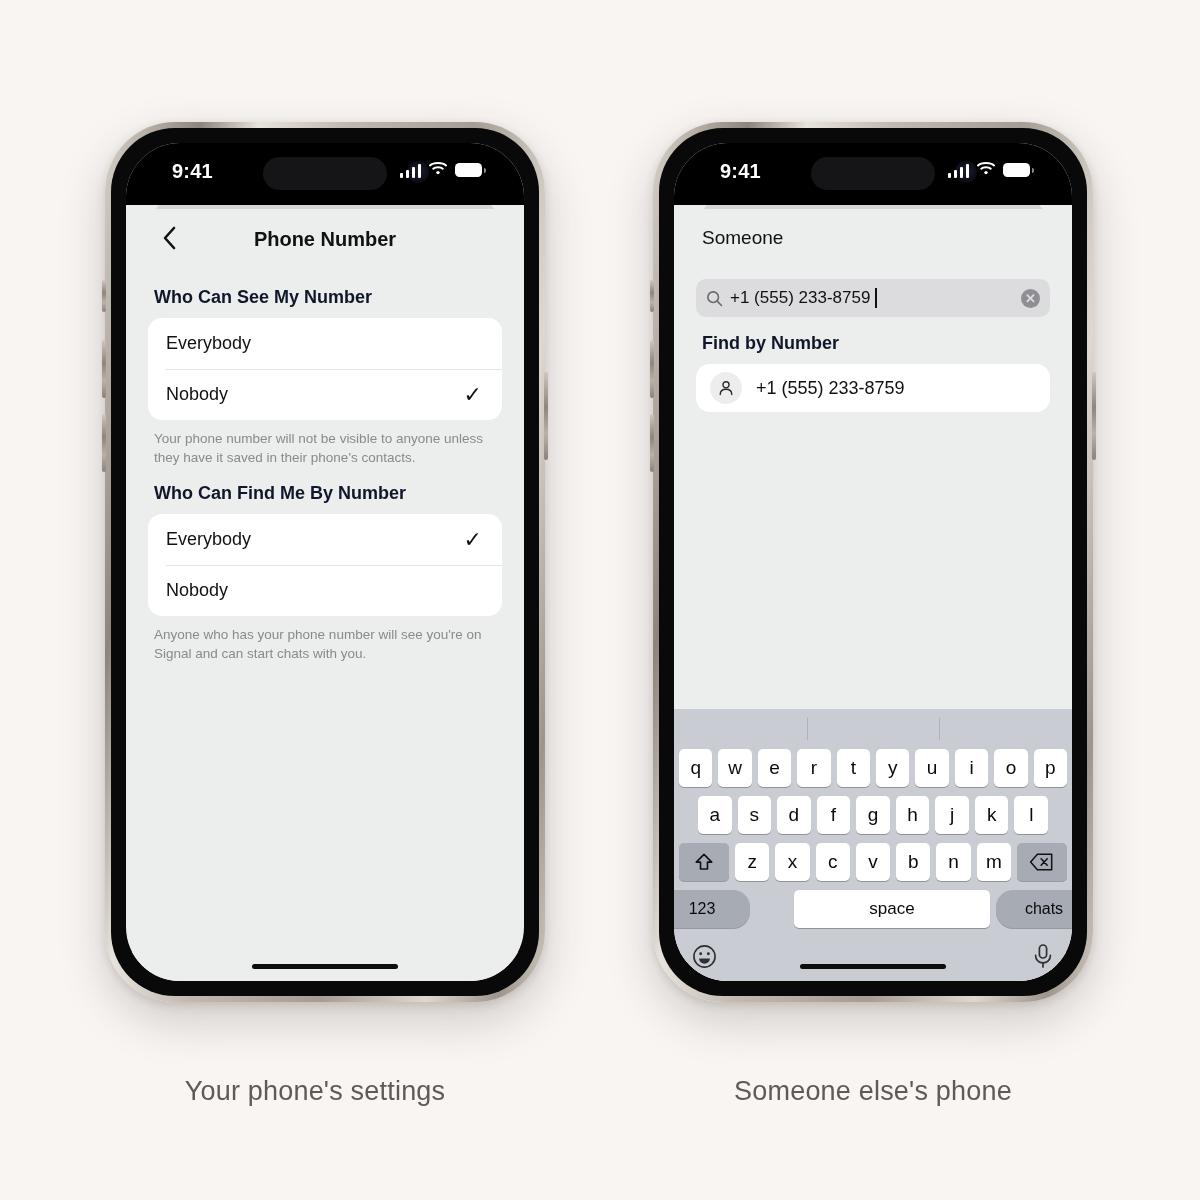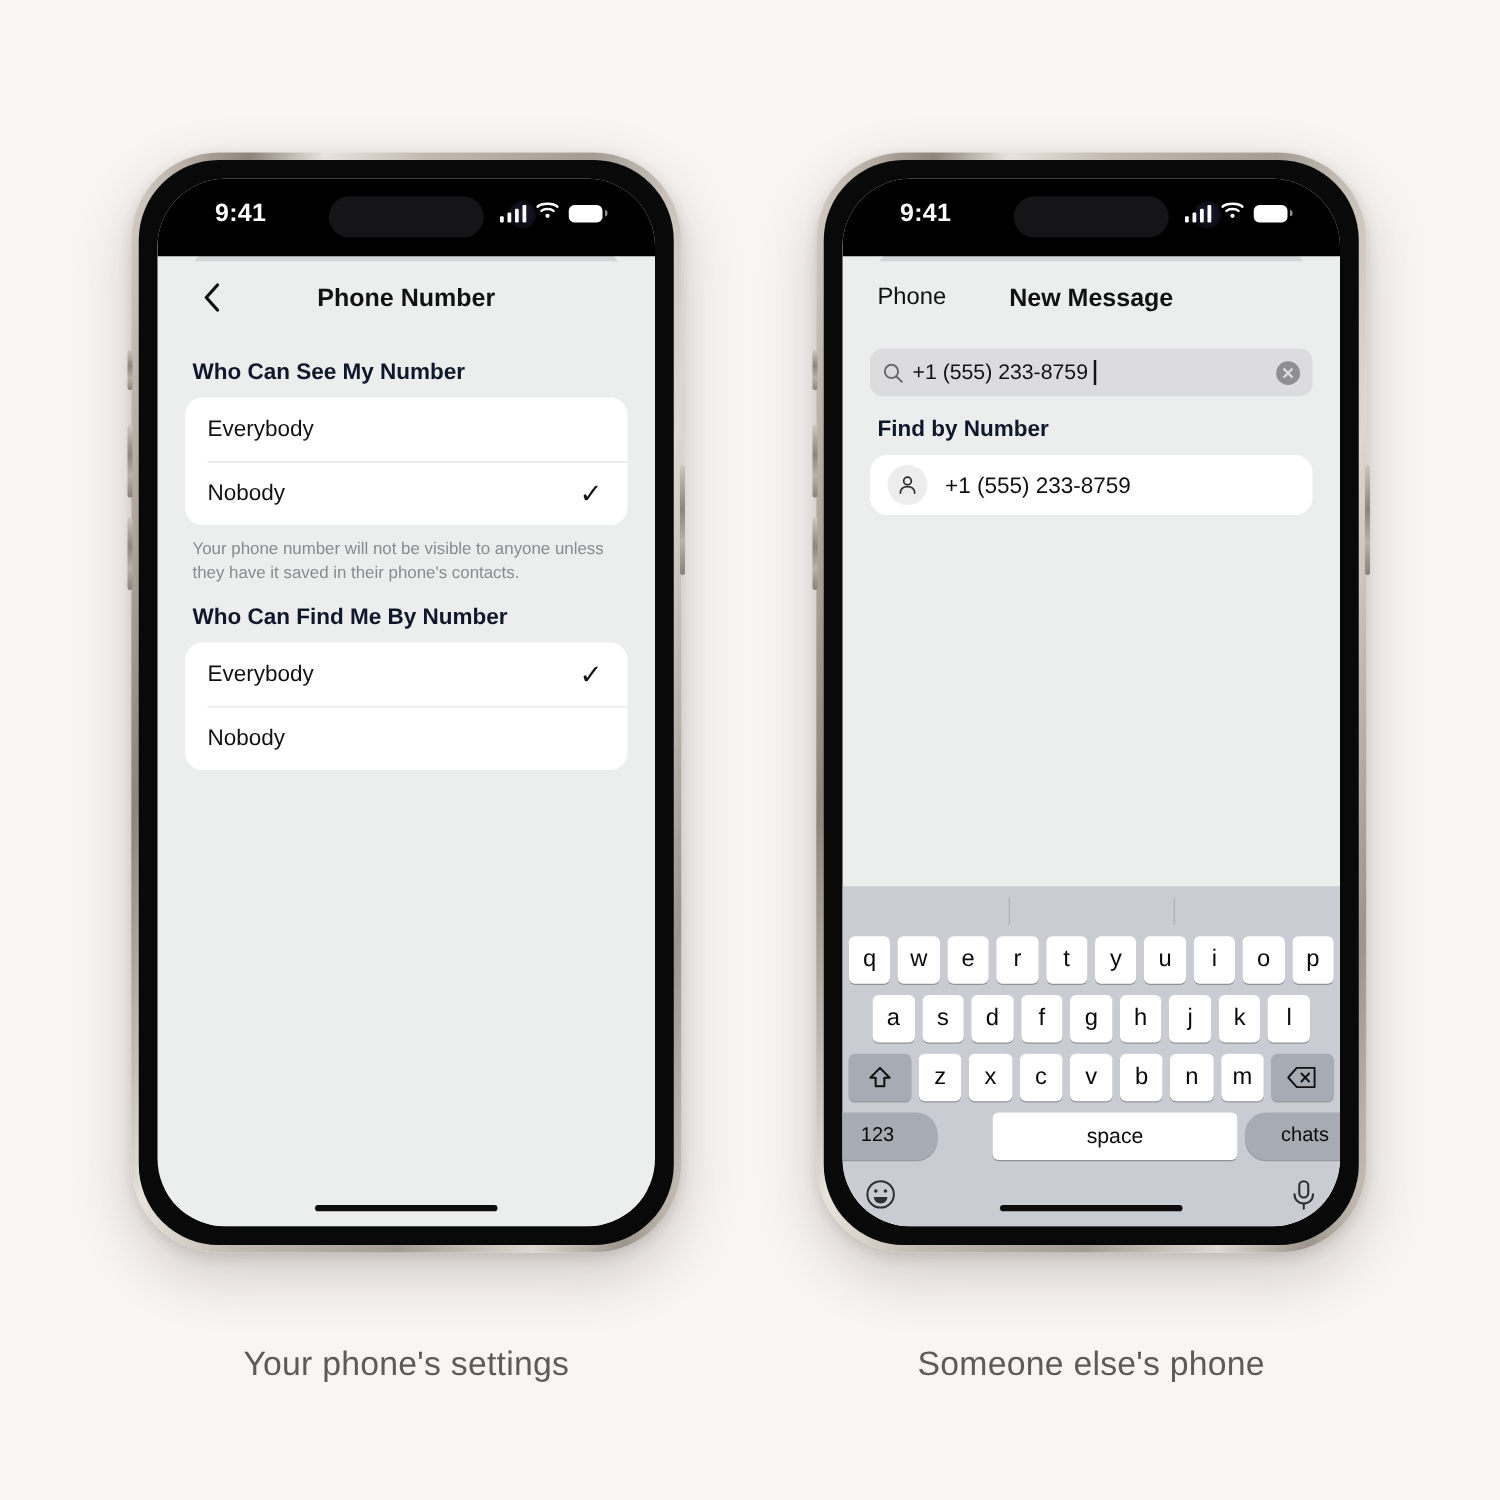"Phone" div.nav-left-text { text: Phone -> Someone }
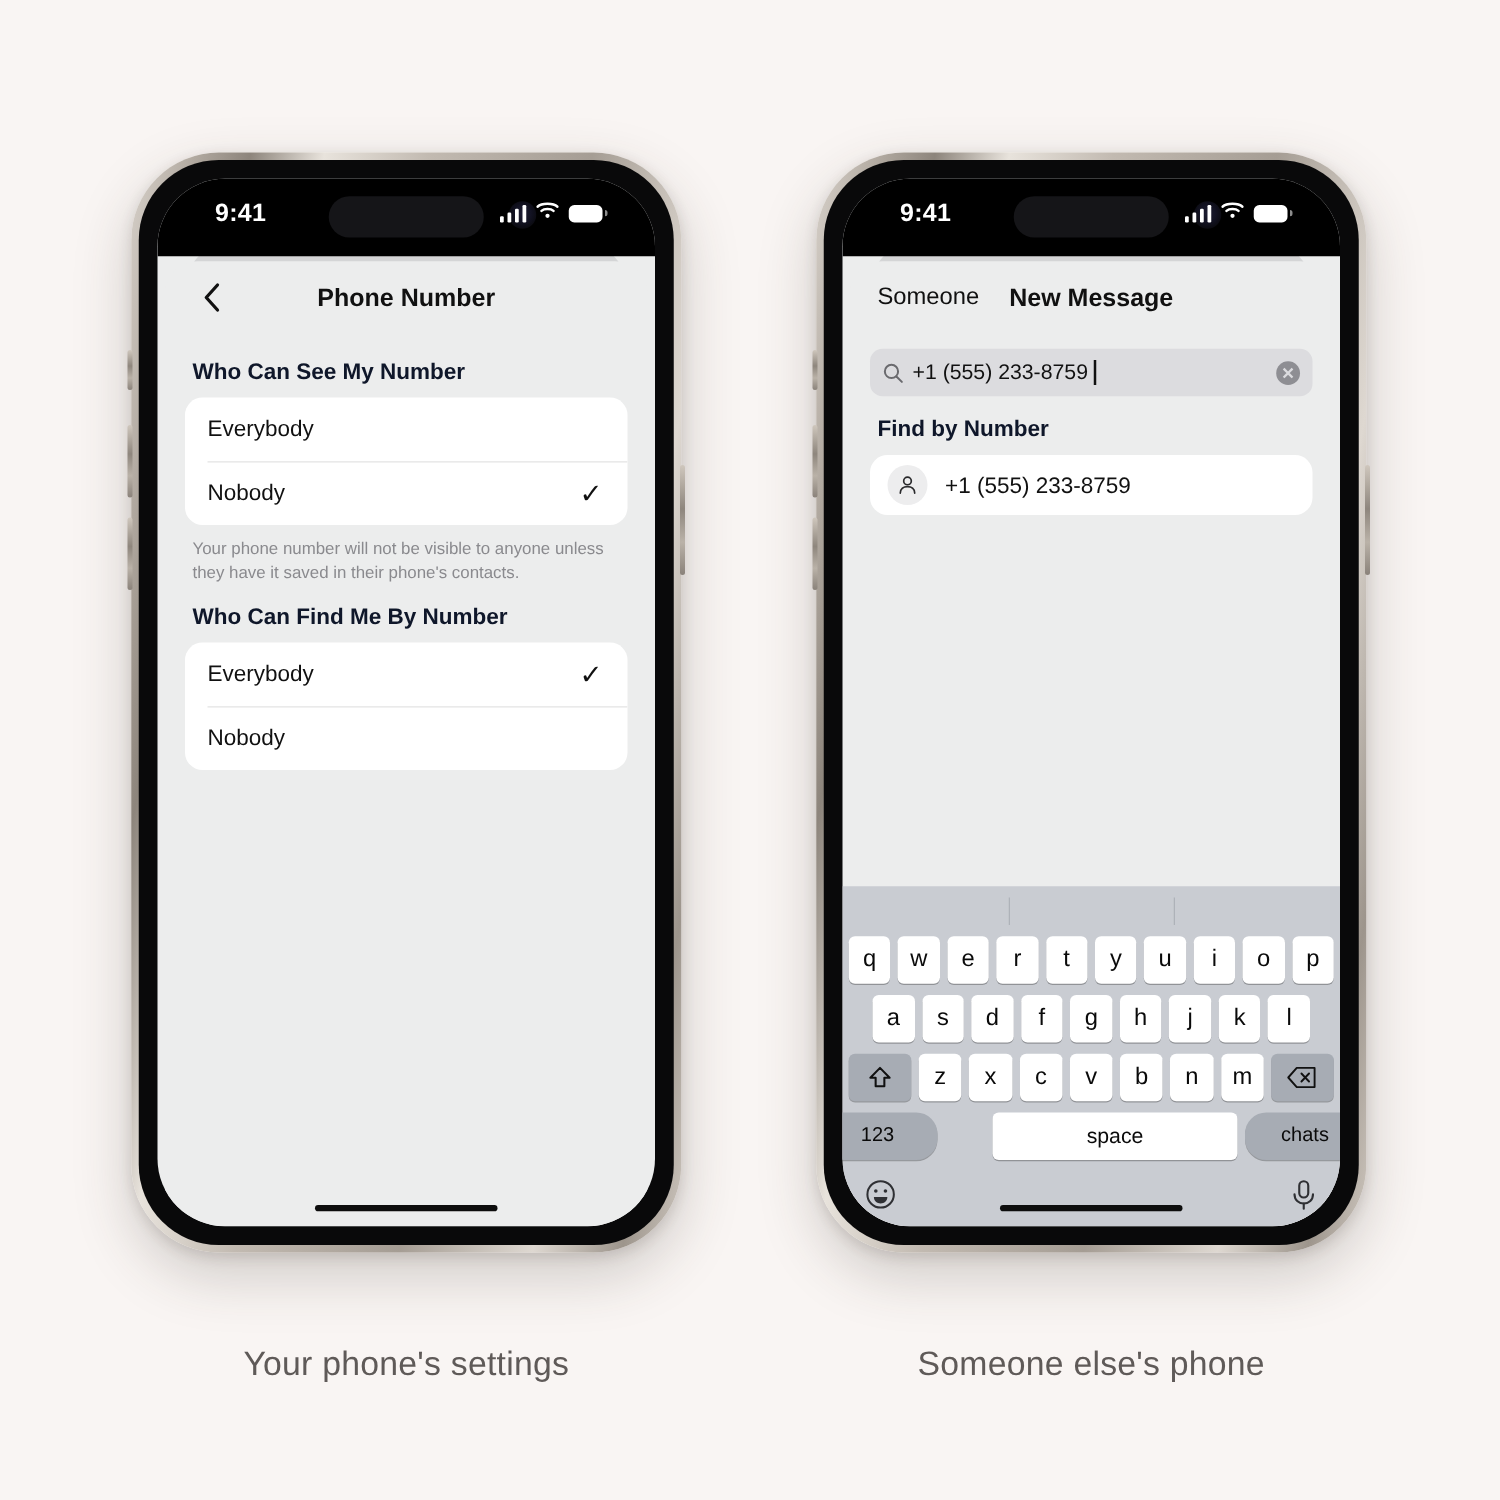"New Message" div.nav-title { html: <div>New Message</div> -> none }
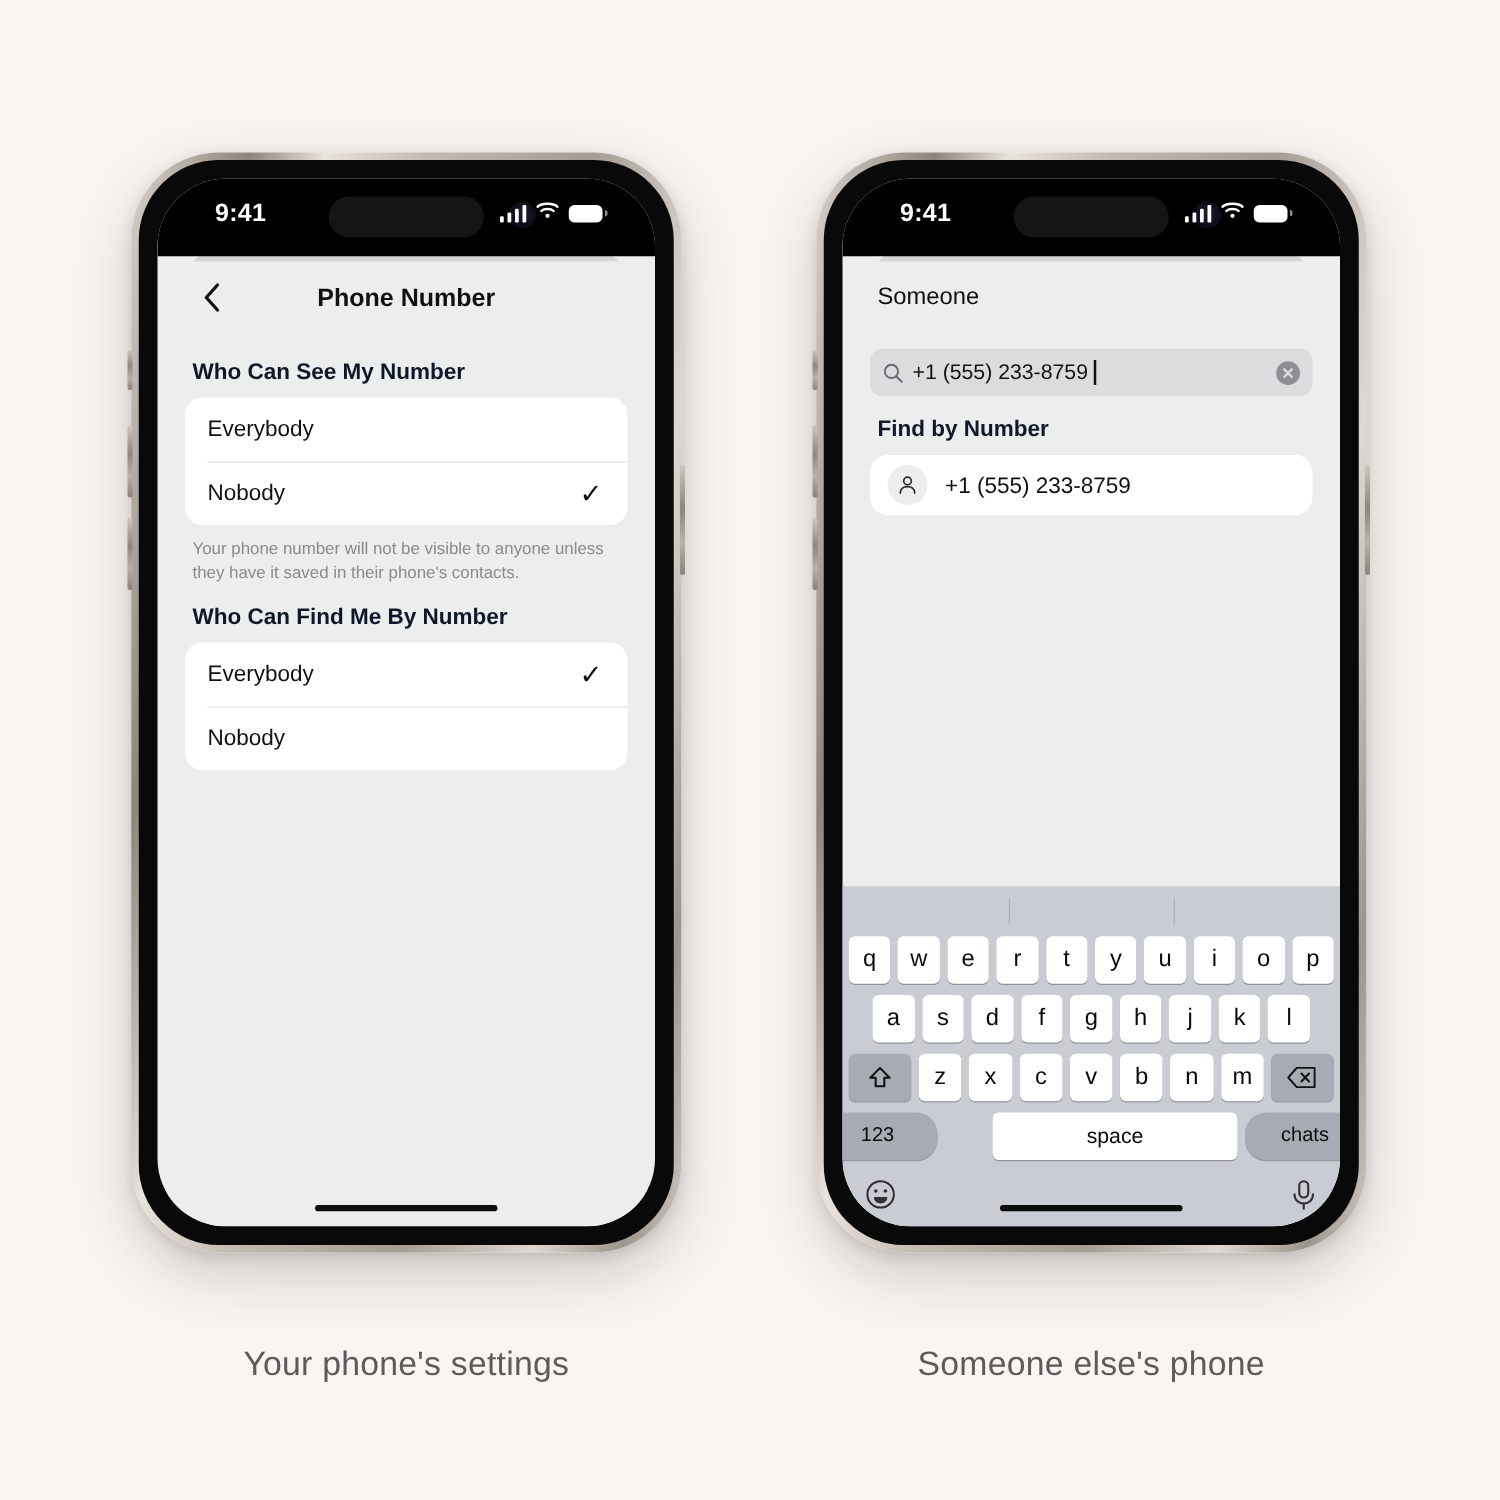"Anyone who has your phone" div.foot { html: none -> <div>Anyone who has your phone number will see you're on Signal and can start chats with you.</div> }
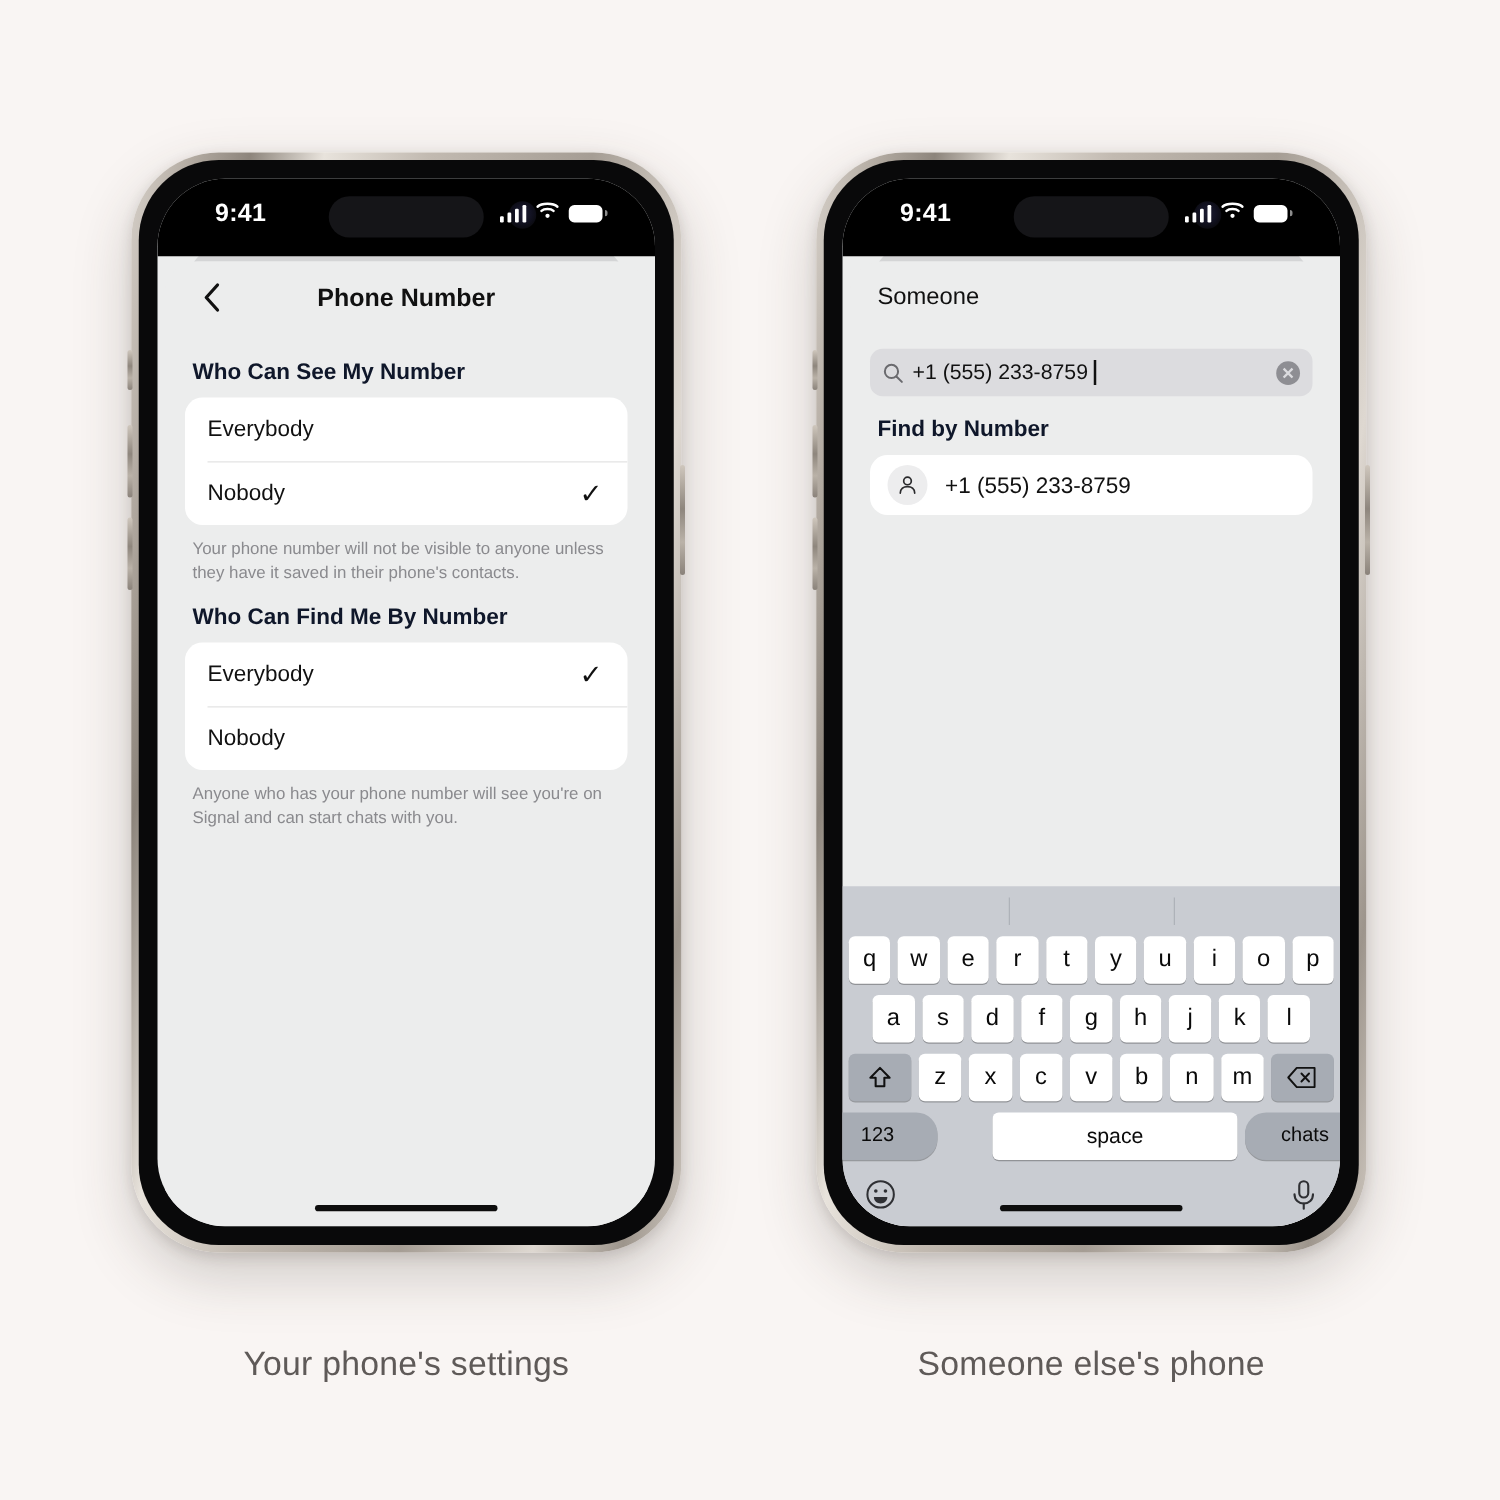"Your phone's settings" .cap-1 { left: 105px -> 95px }
